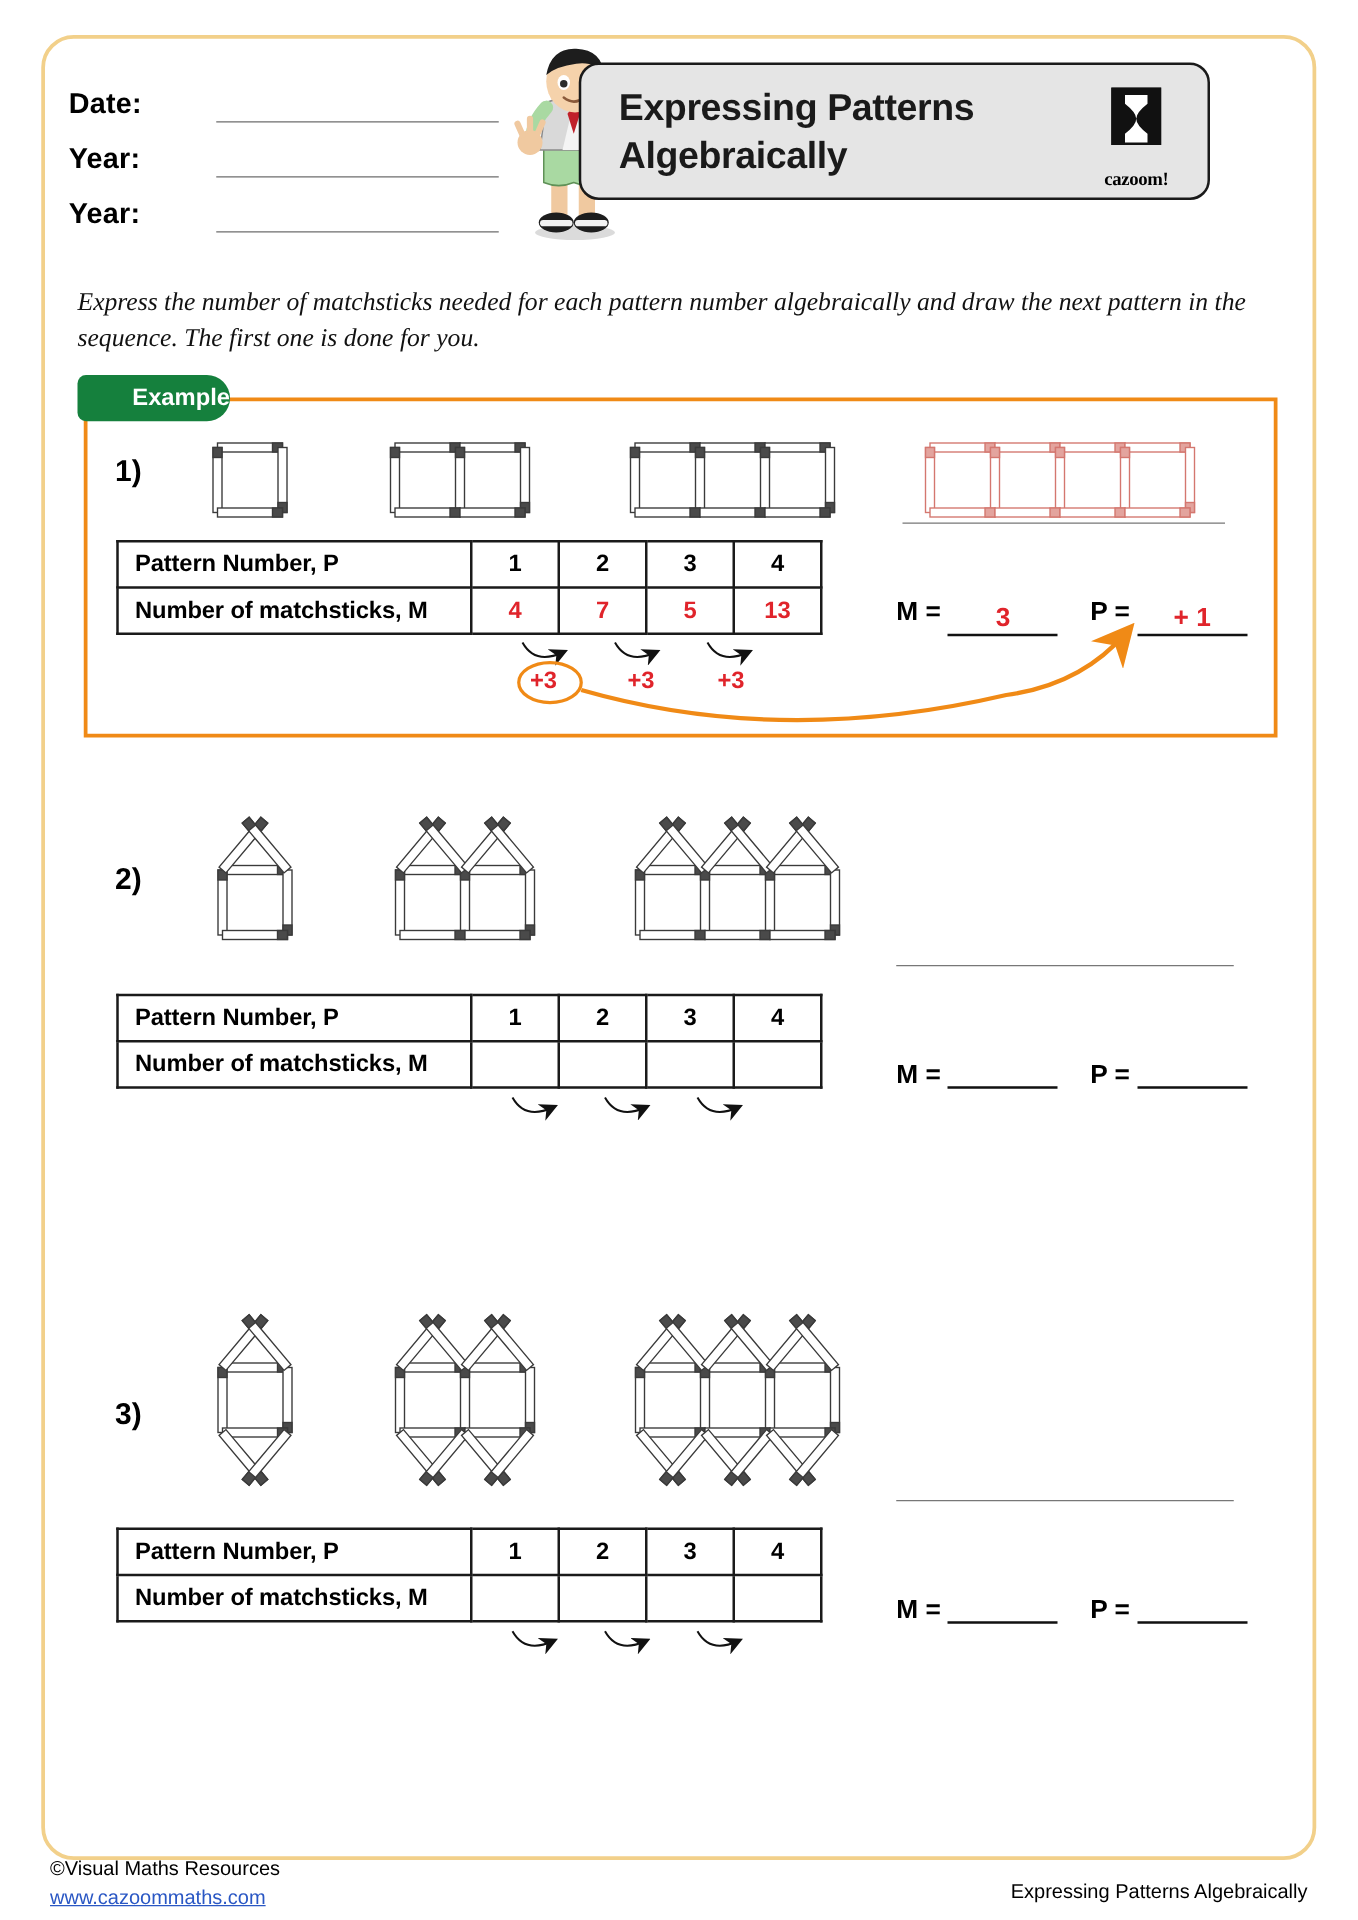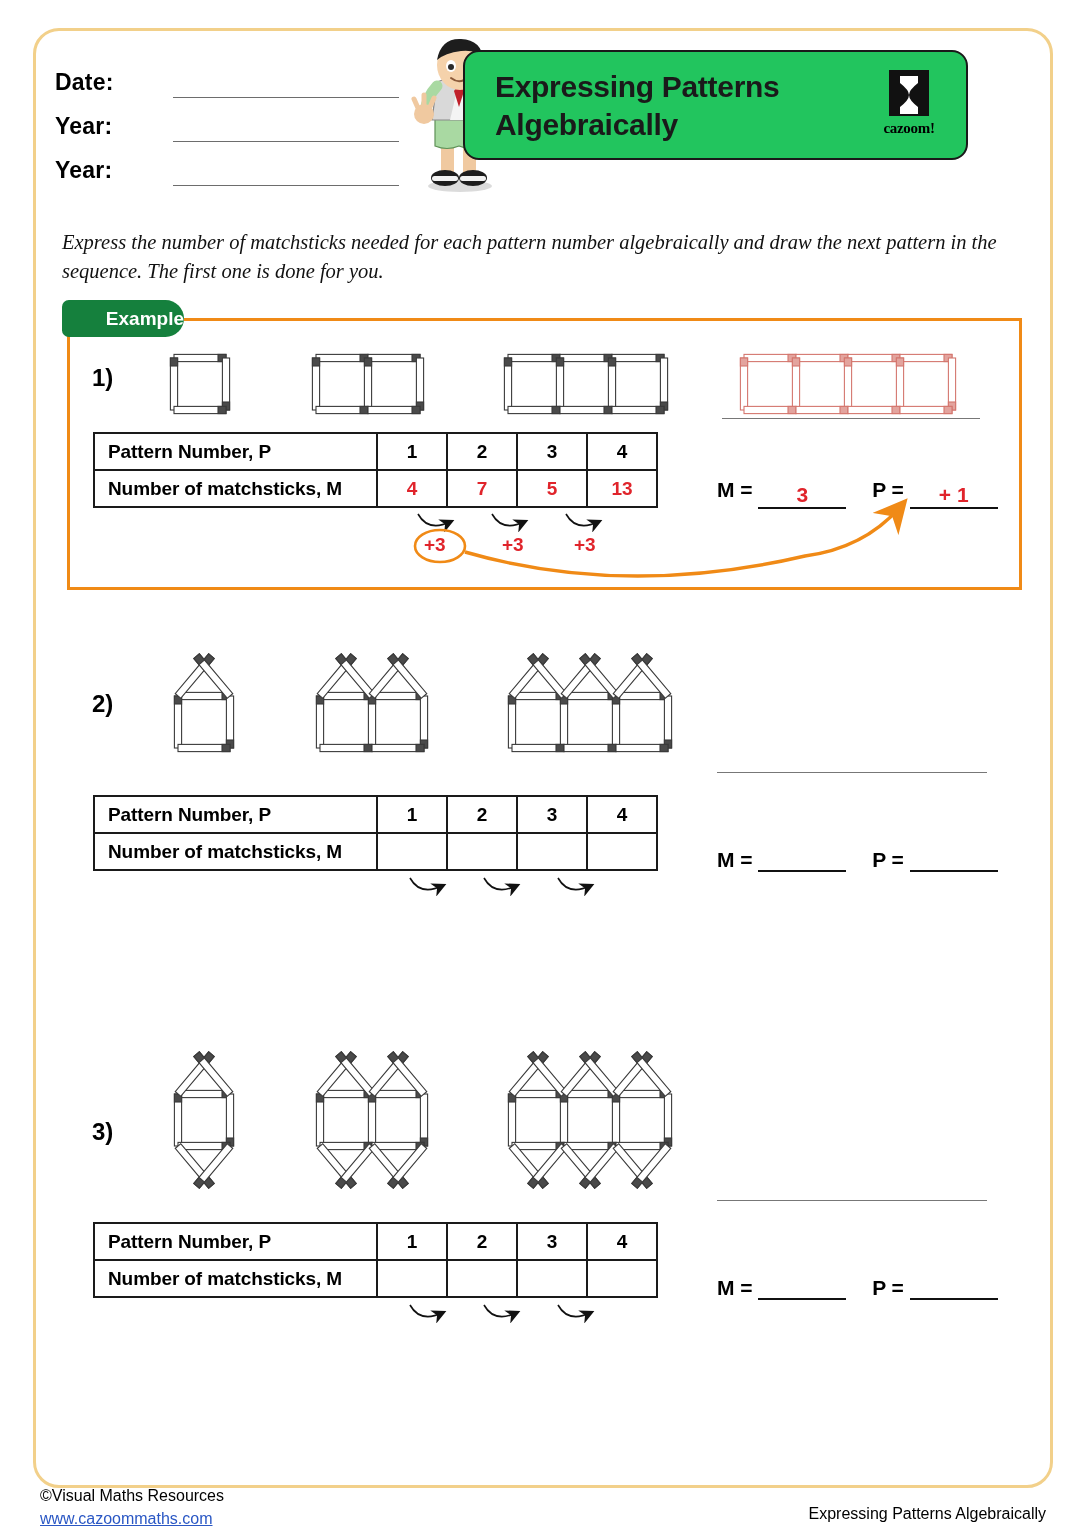"Expressing Patterns" #title-card { background: #22c55e -> #e5e5e5 }
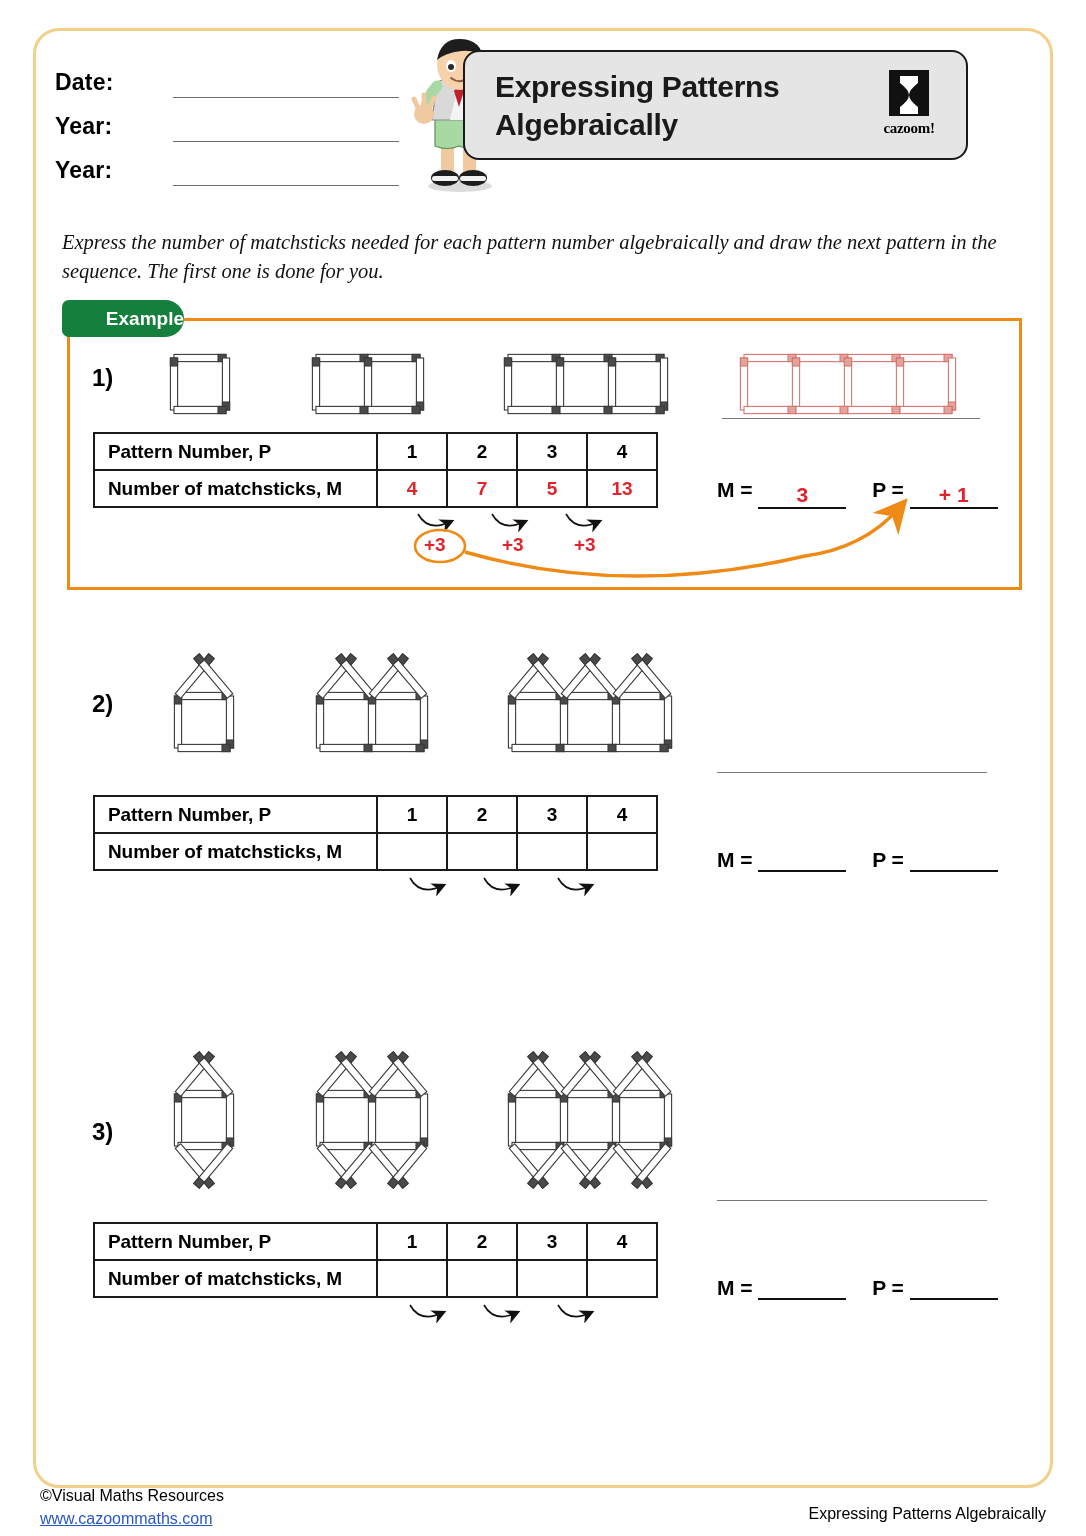"cazoom!" #logo-word { margin-top: 4px -> 20px }
